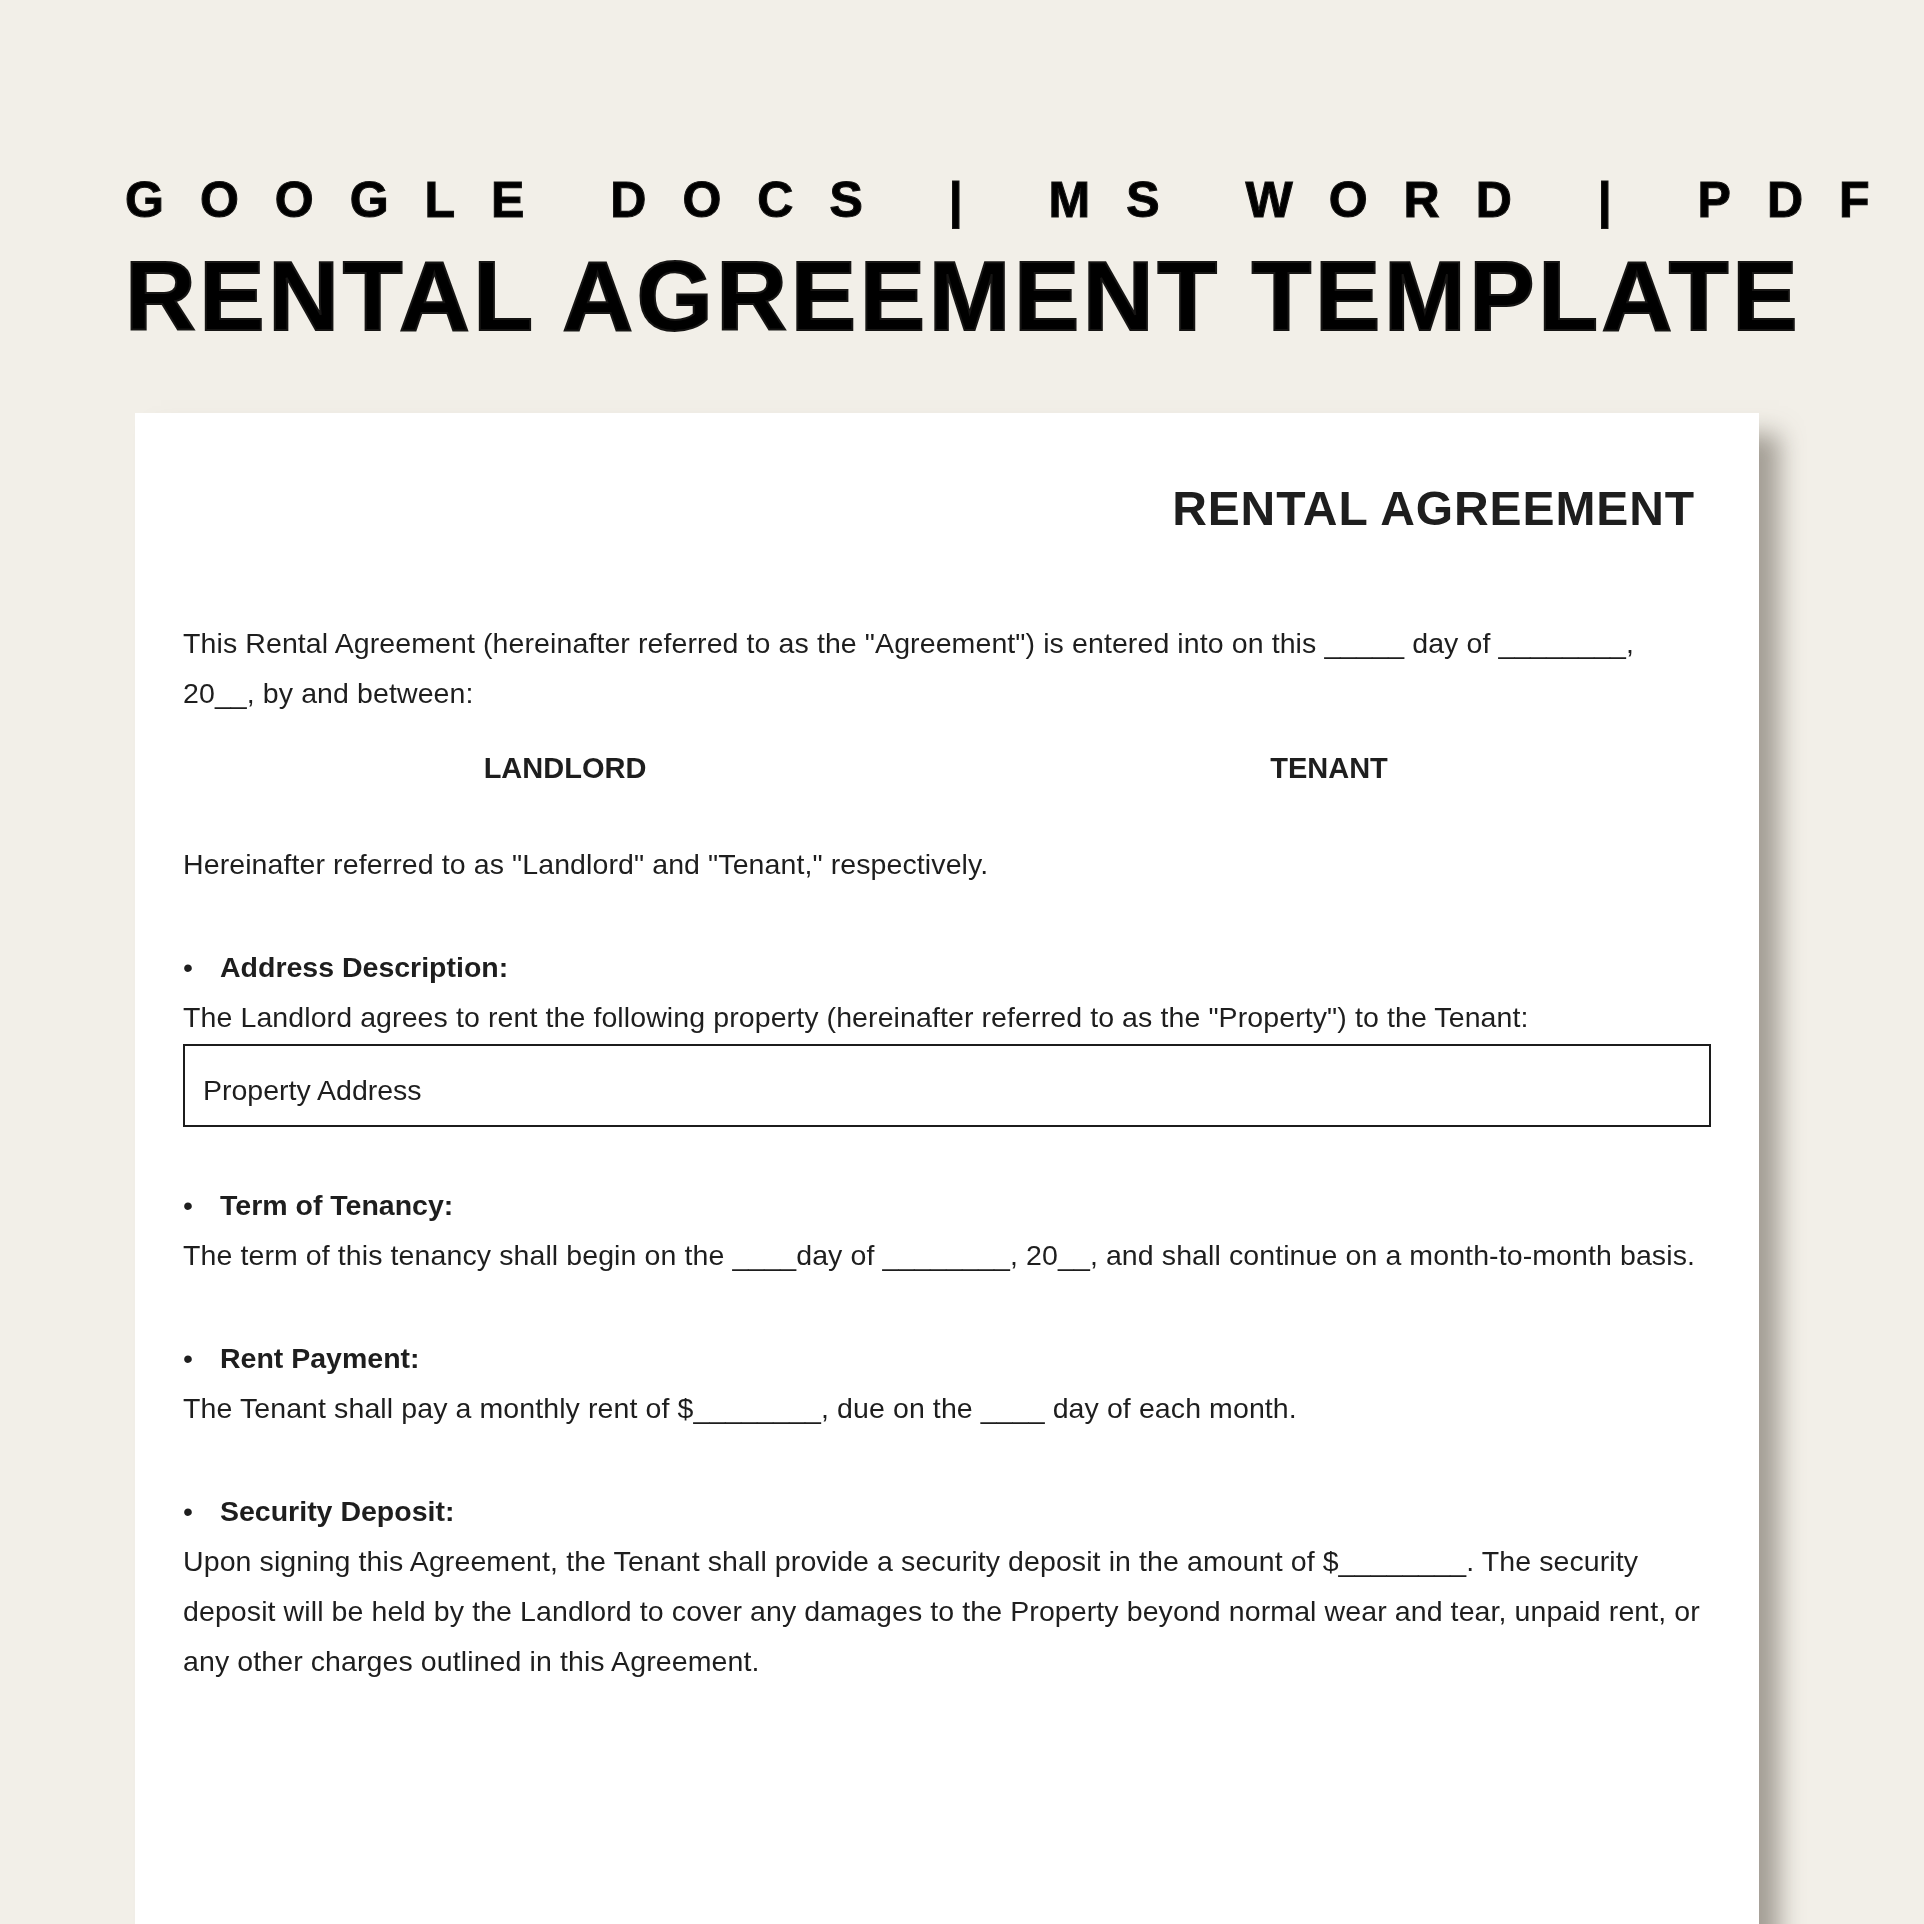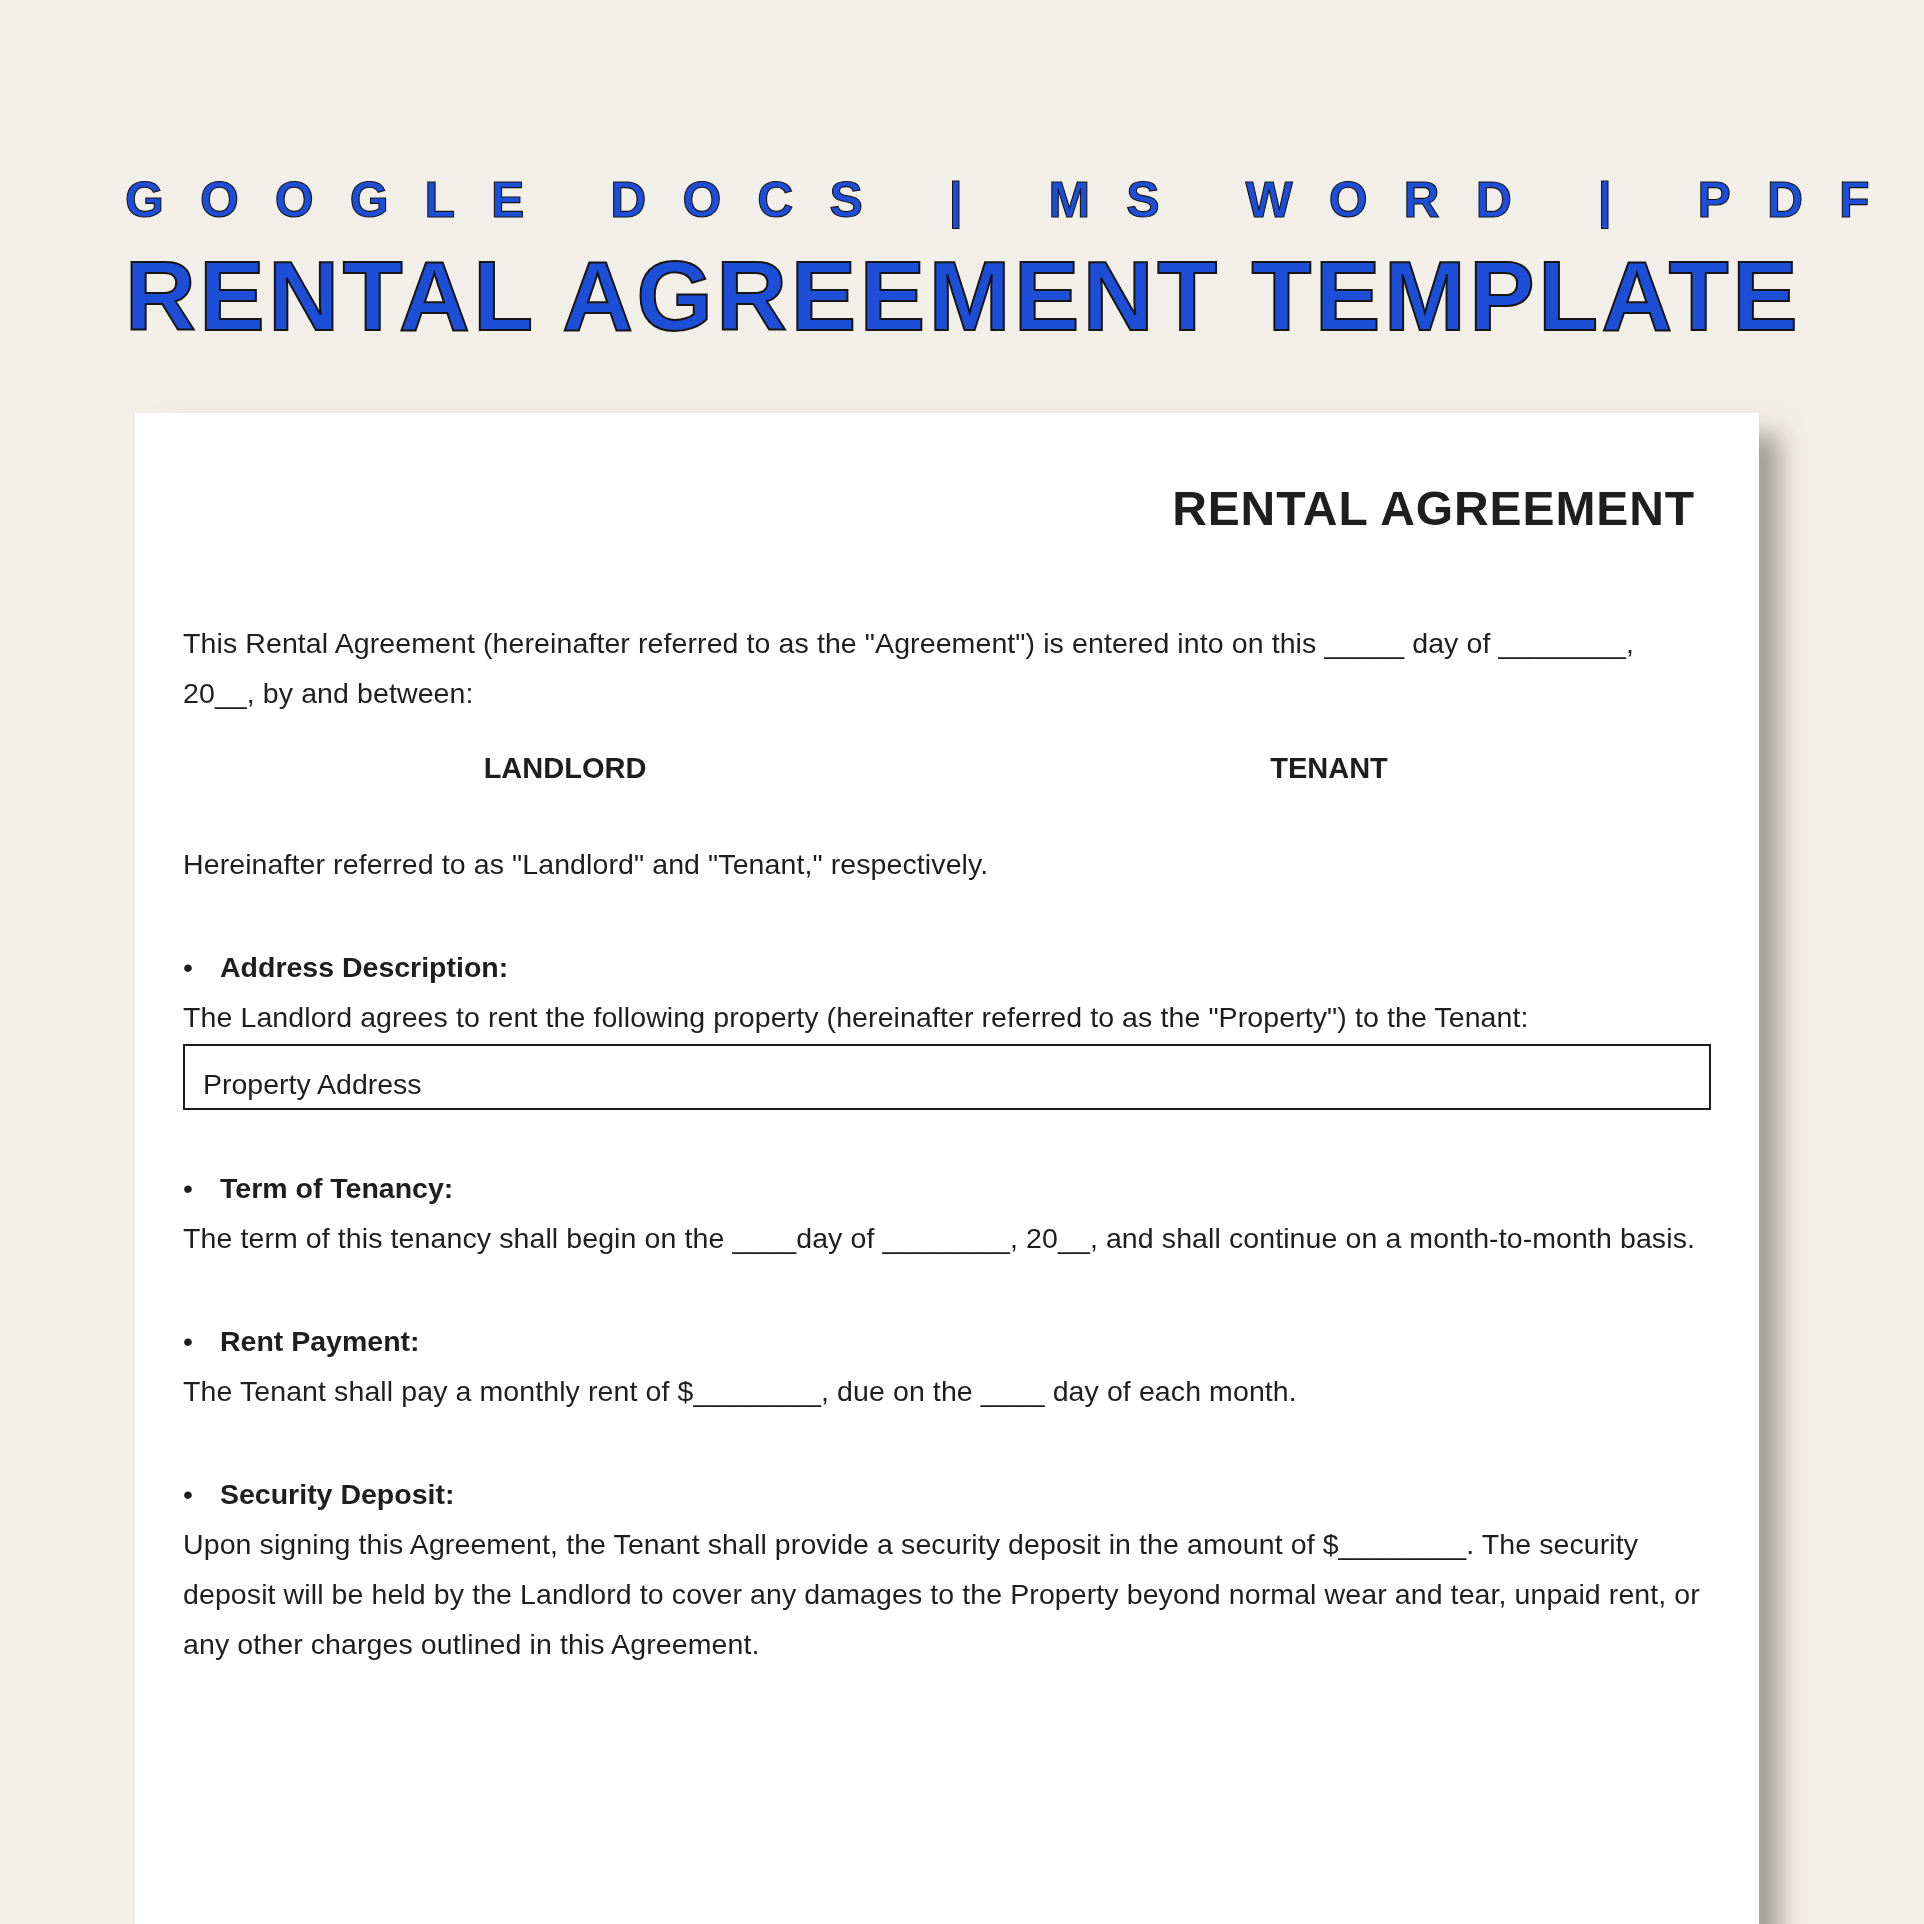"GOOGLE DOCS | MS WORD" .banner { color: #1d4ed8 -> #000000 }
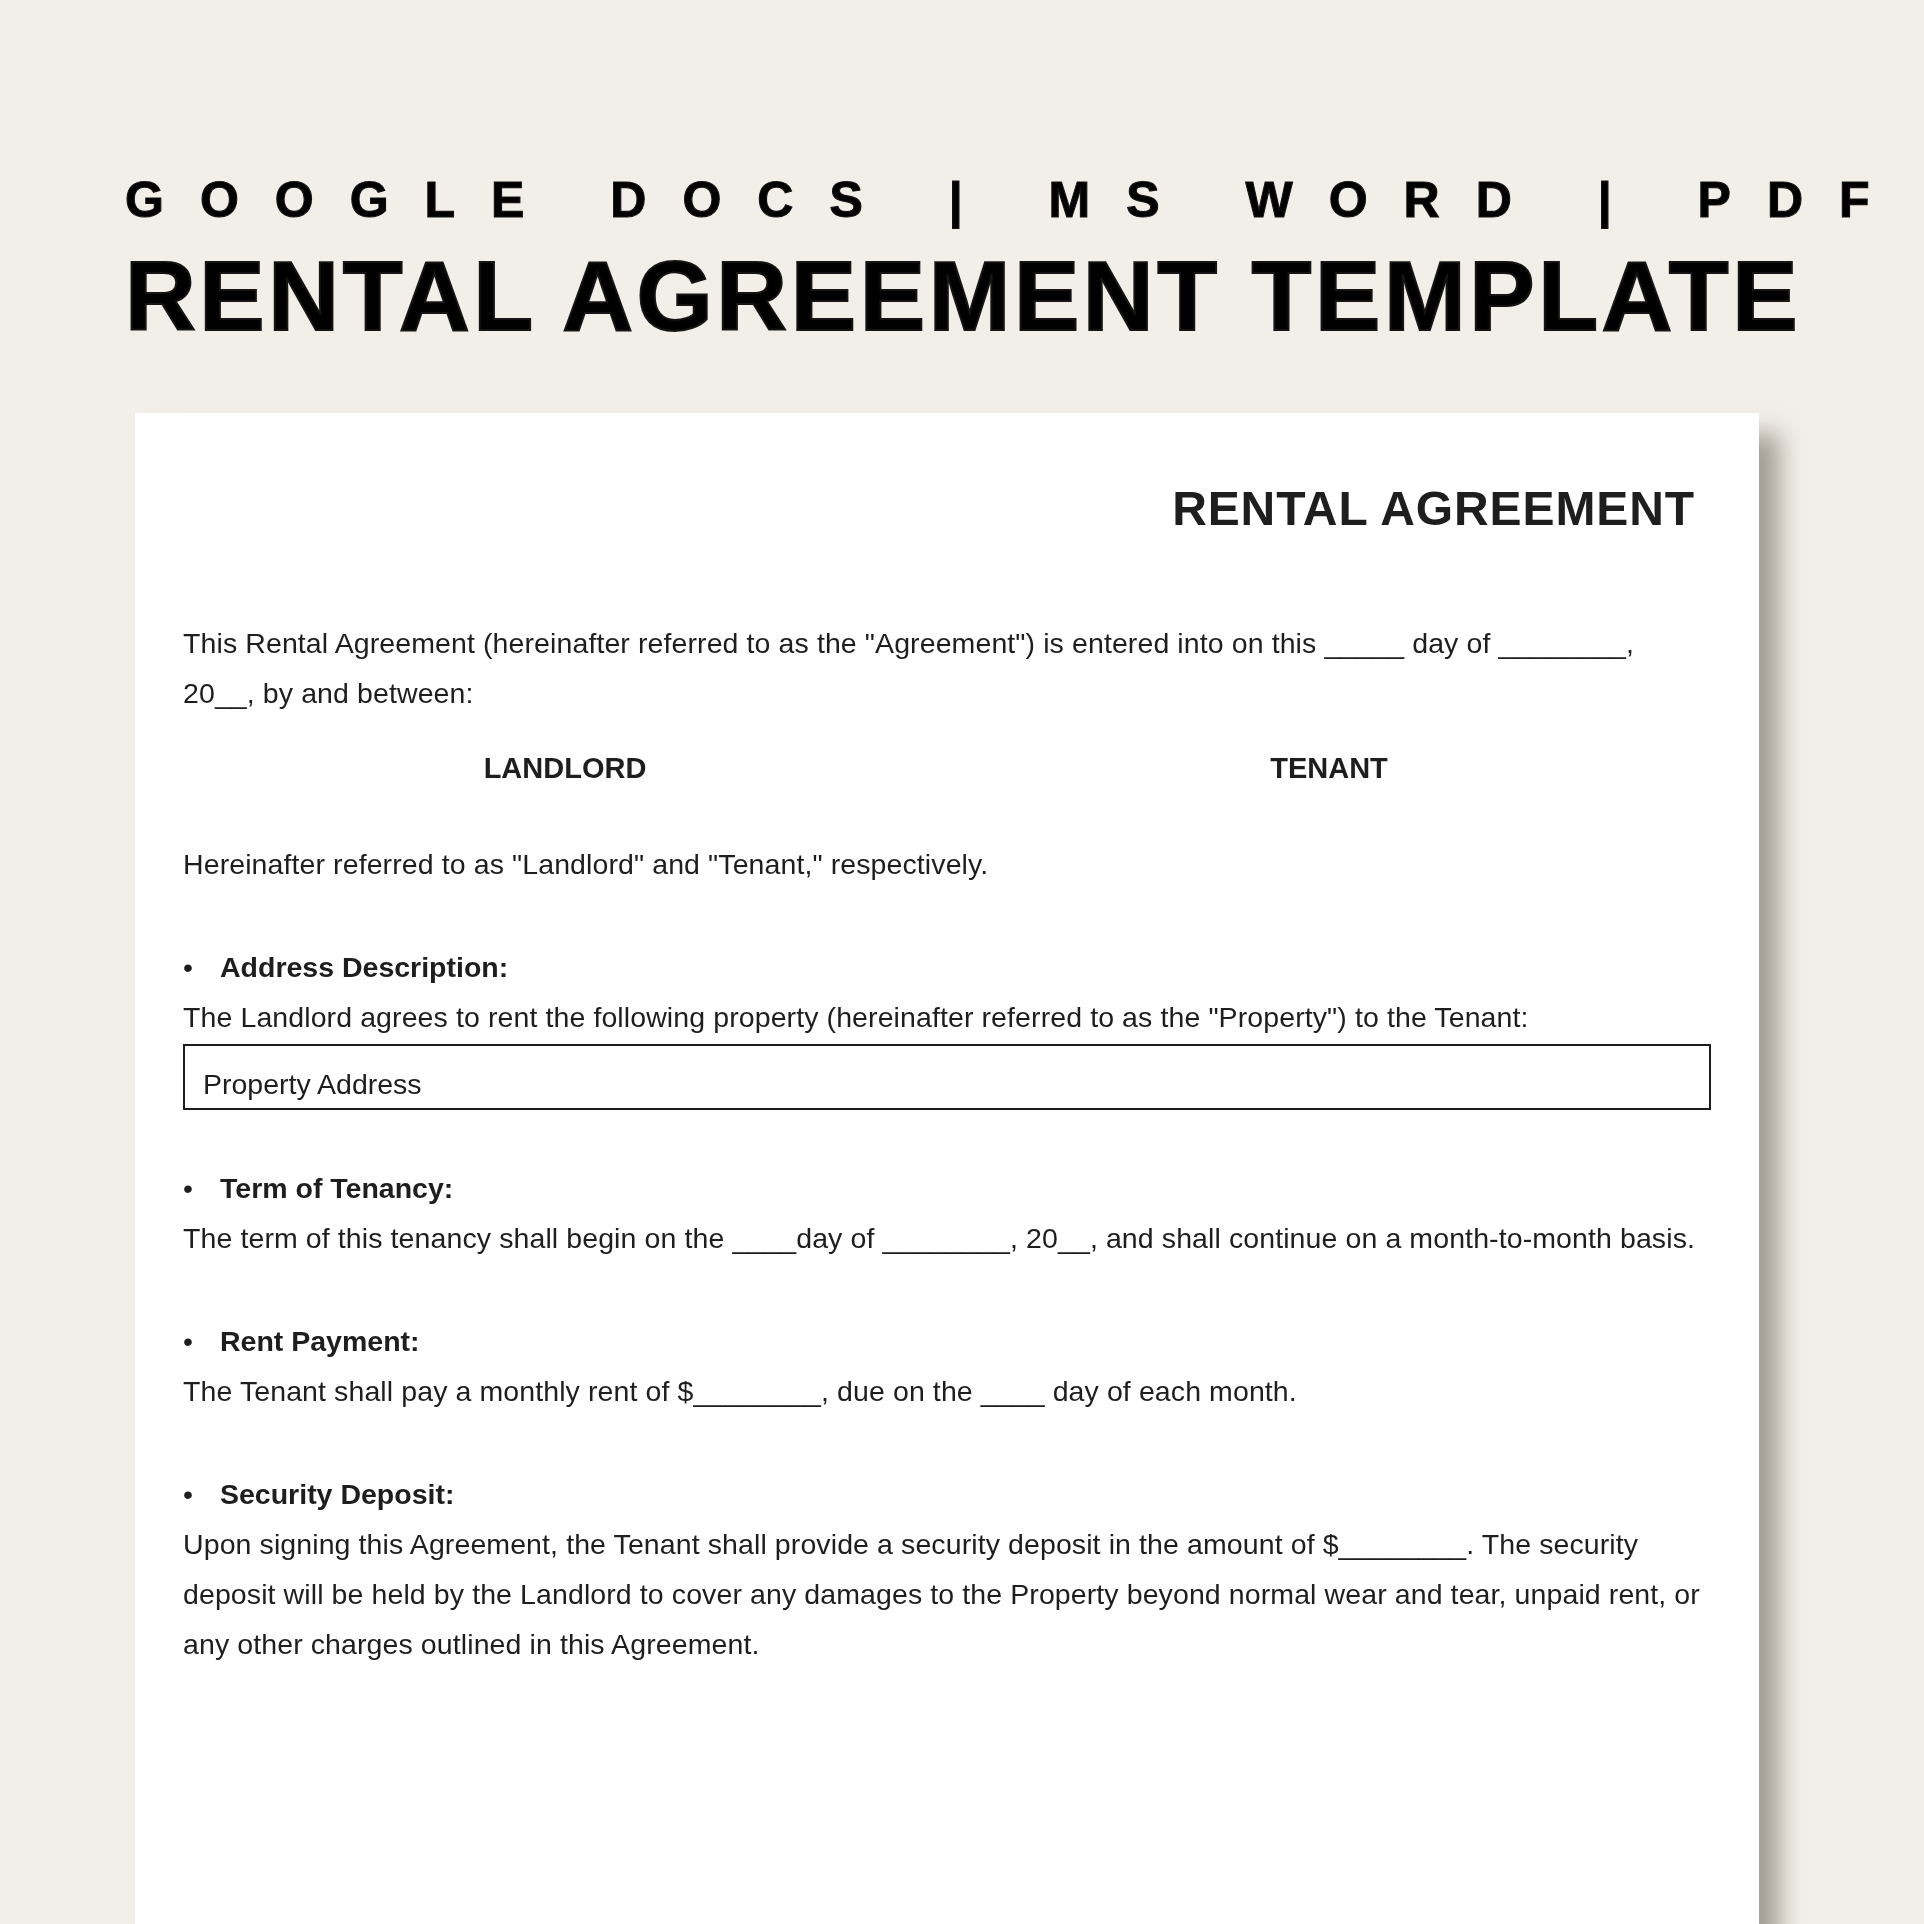"Property Address" .field-box { height: 66px -> 83px; padding: 22px 18px -> 28px 18px }
